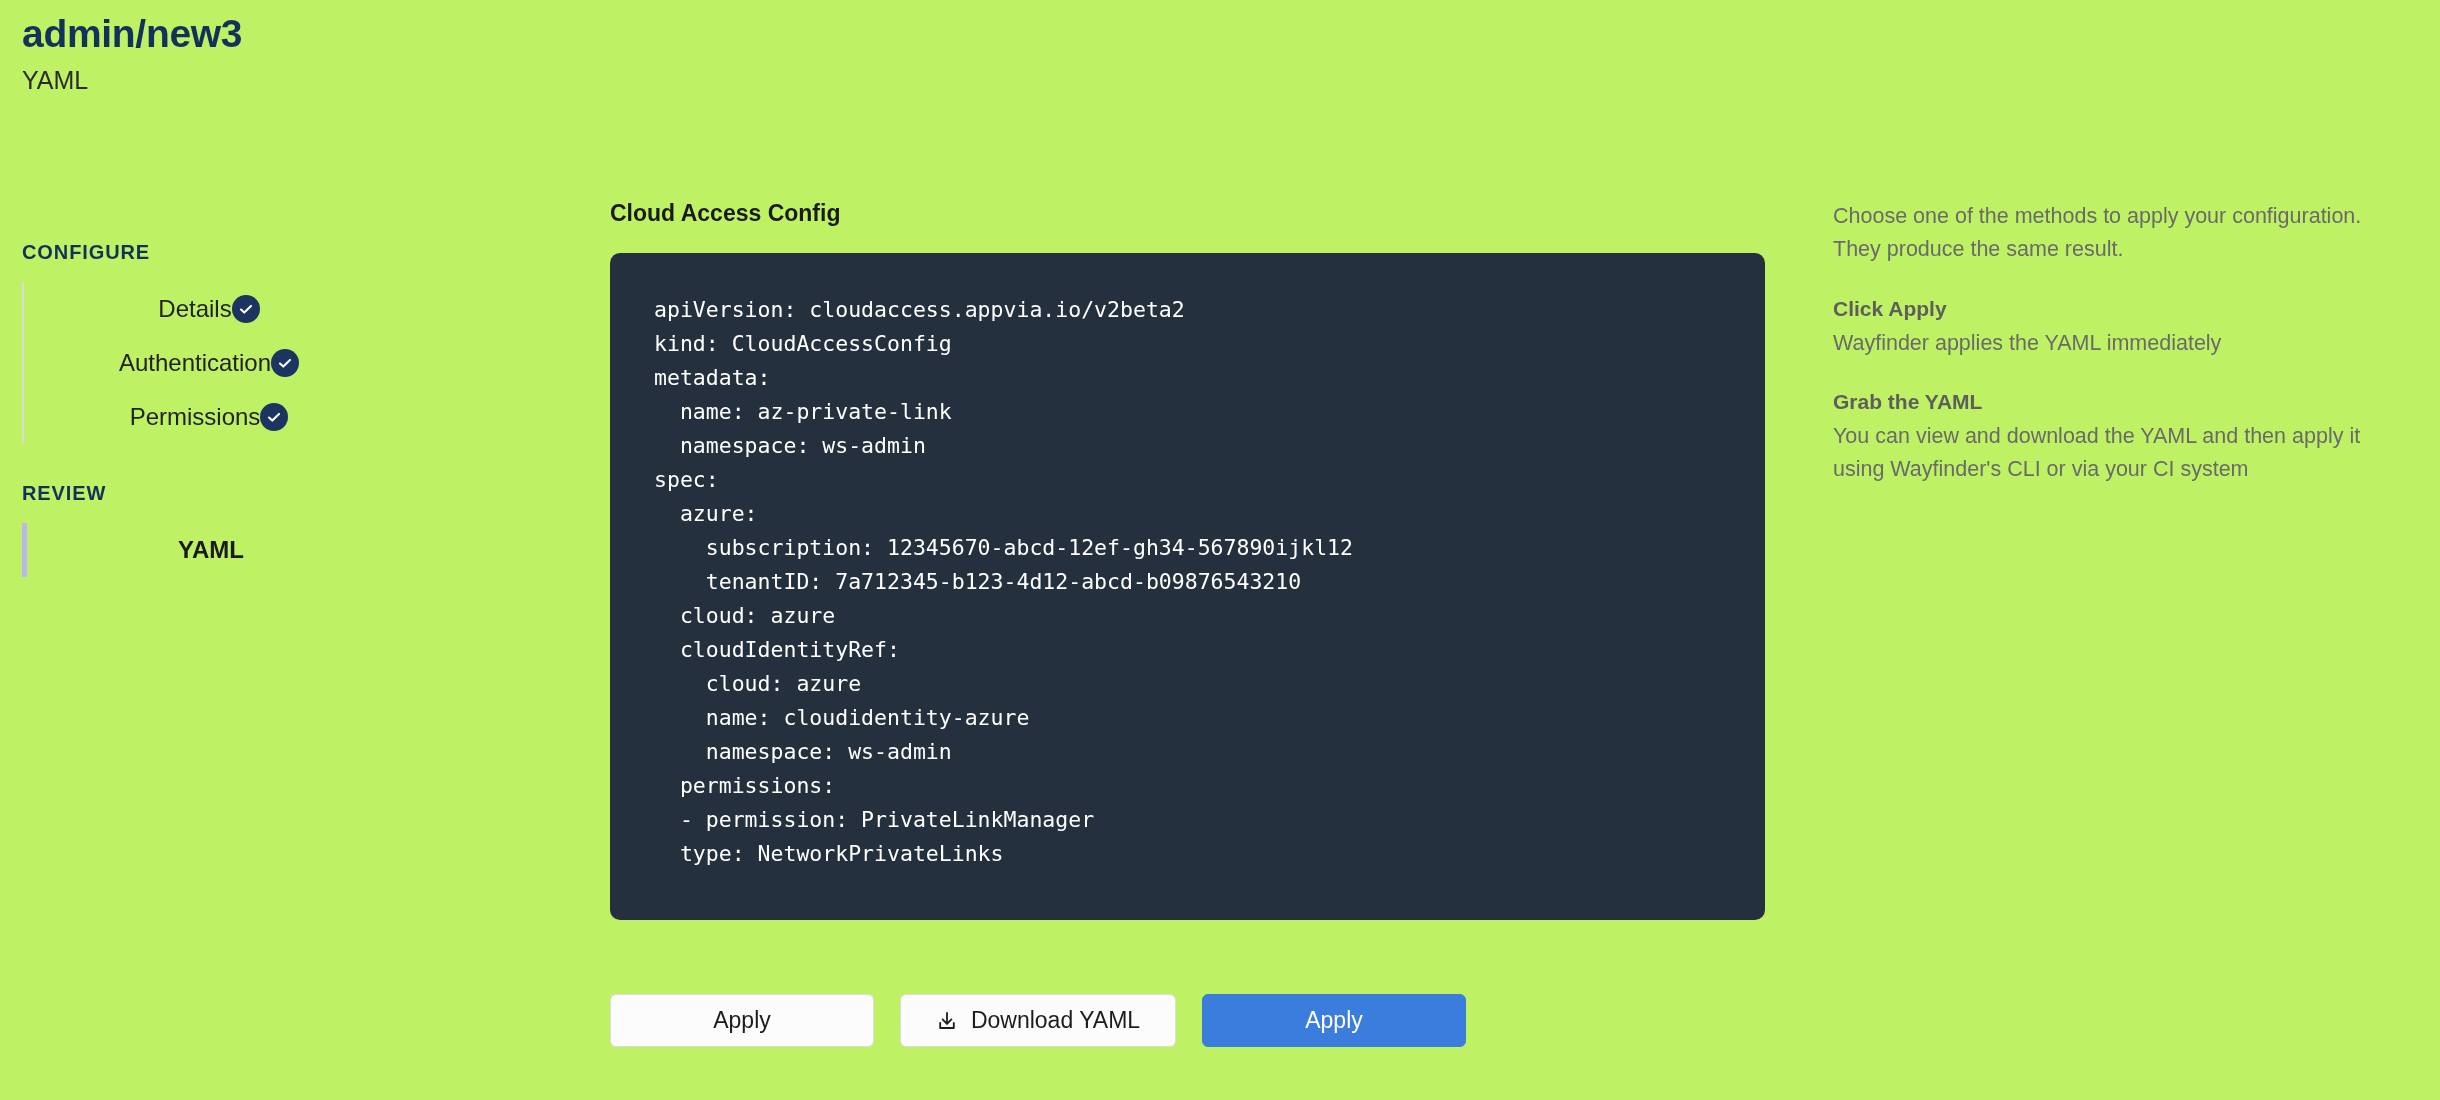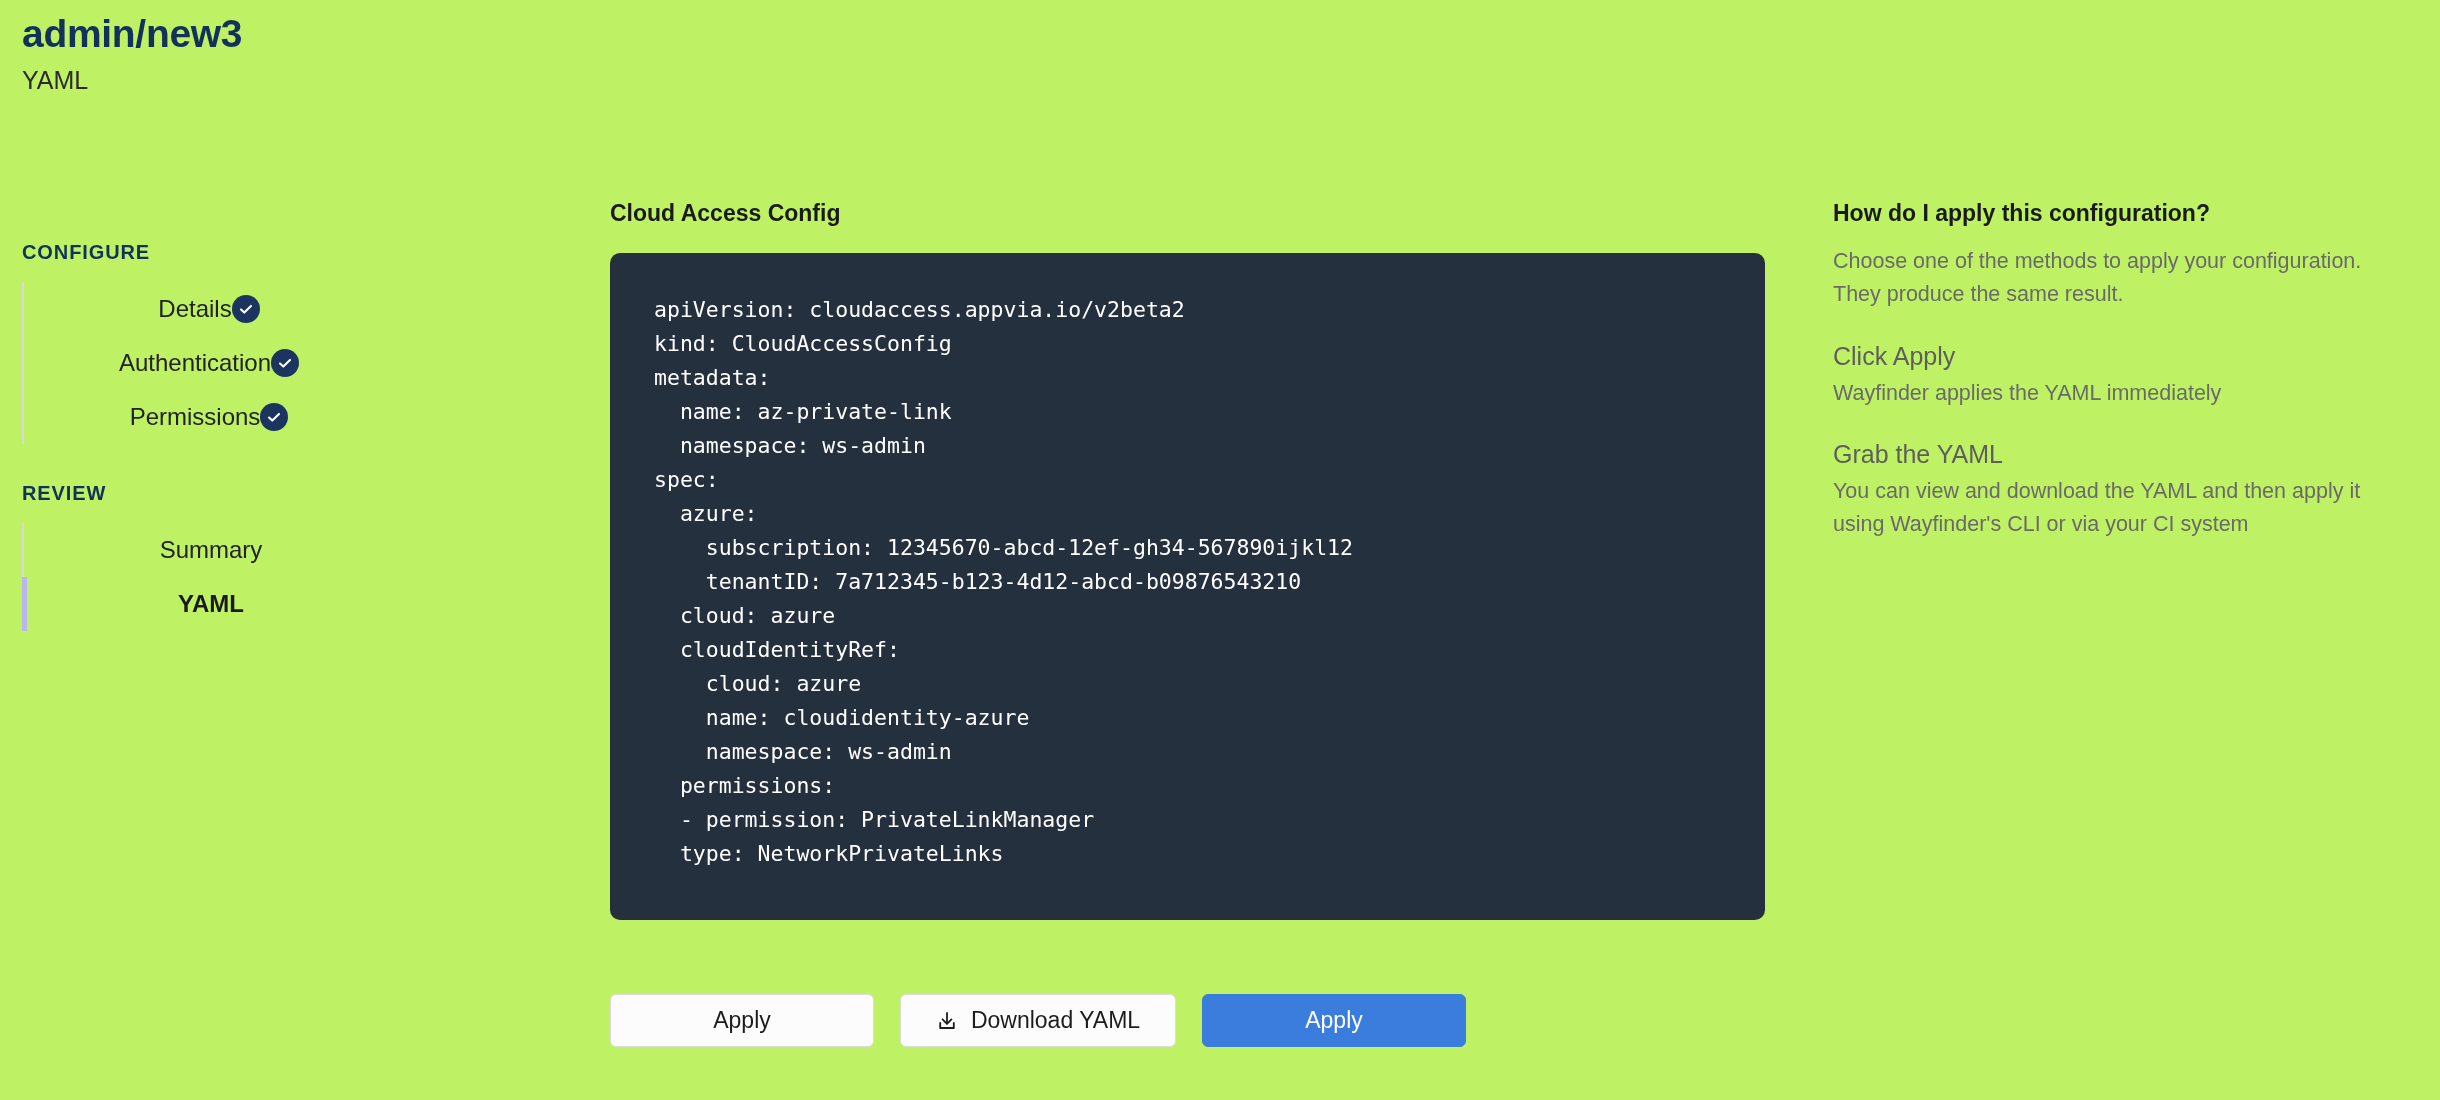"How do I apply this" div.aside-title { html: <div>How do I apply this configuration?</div> -> none }
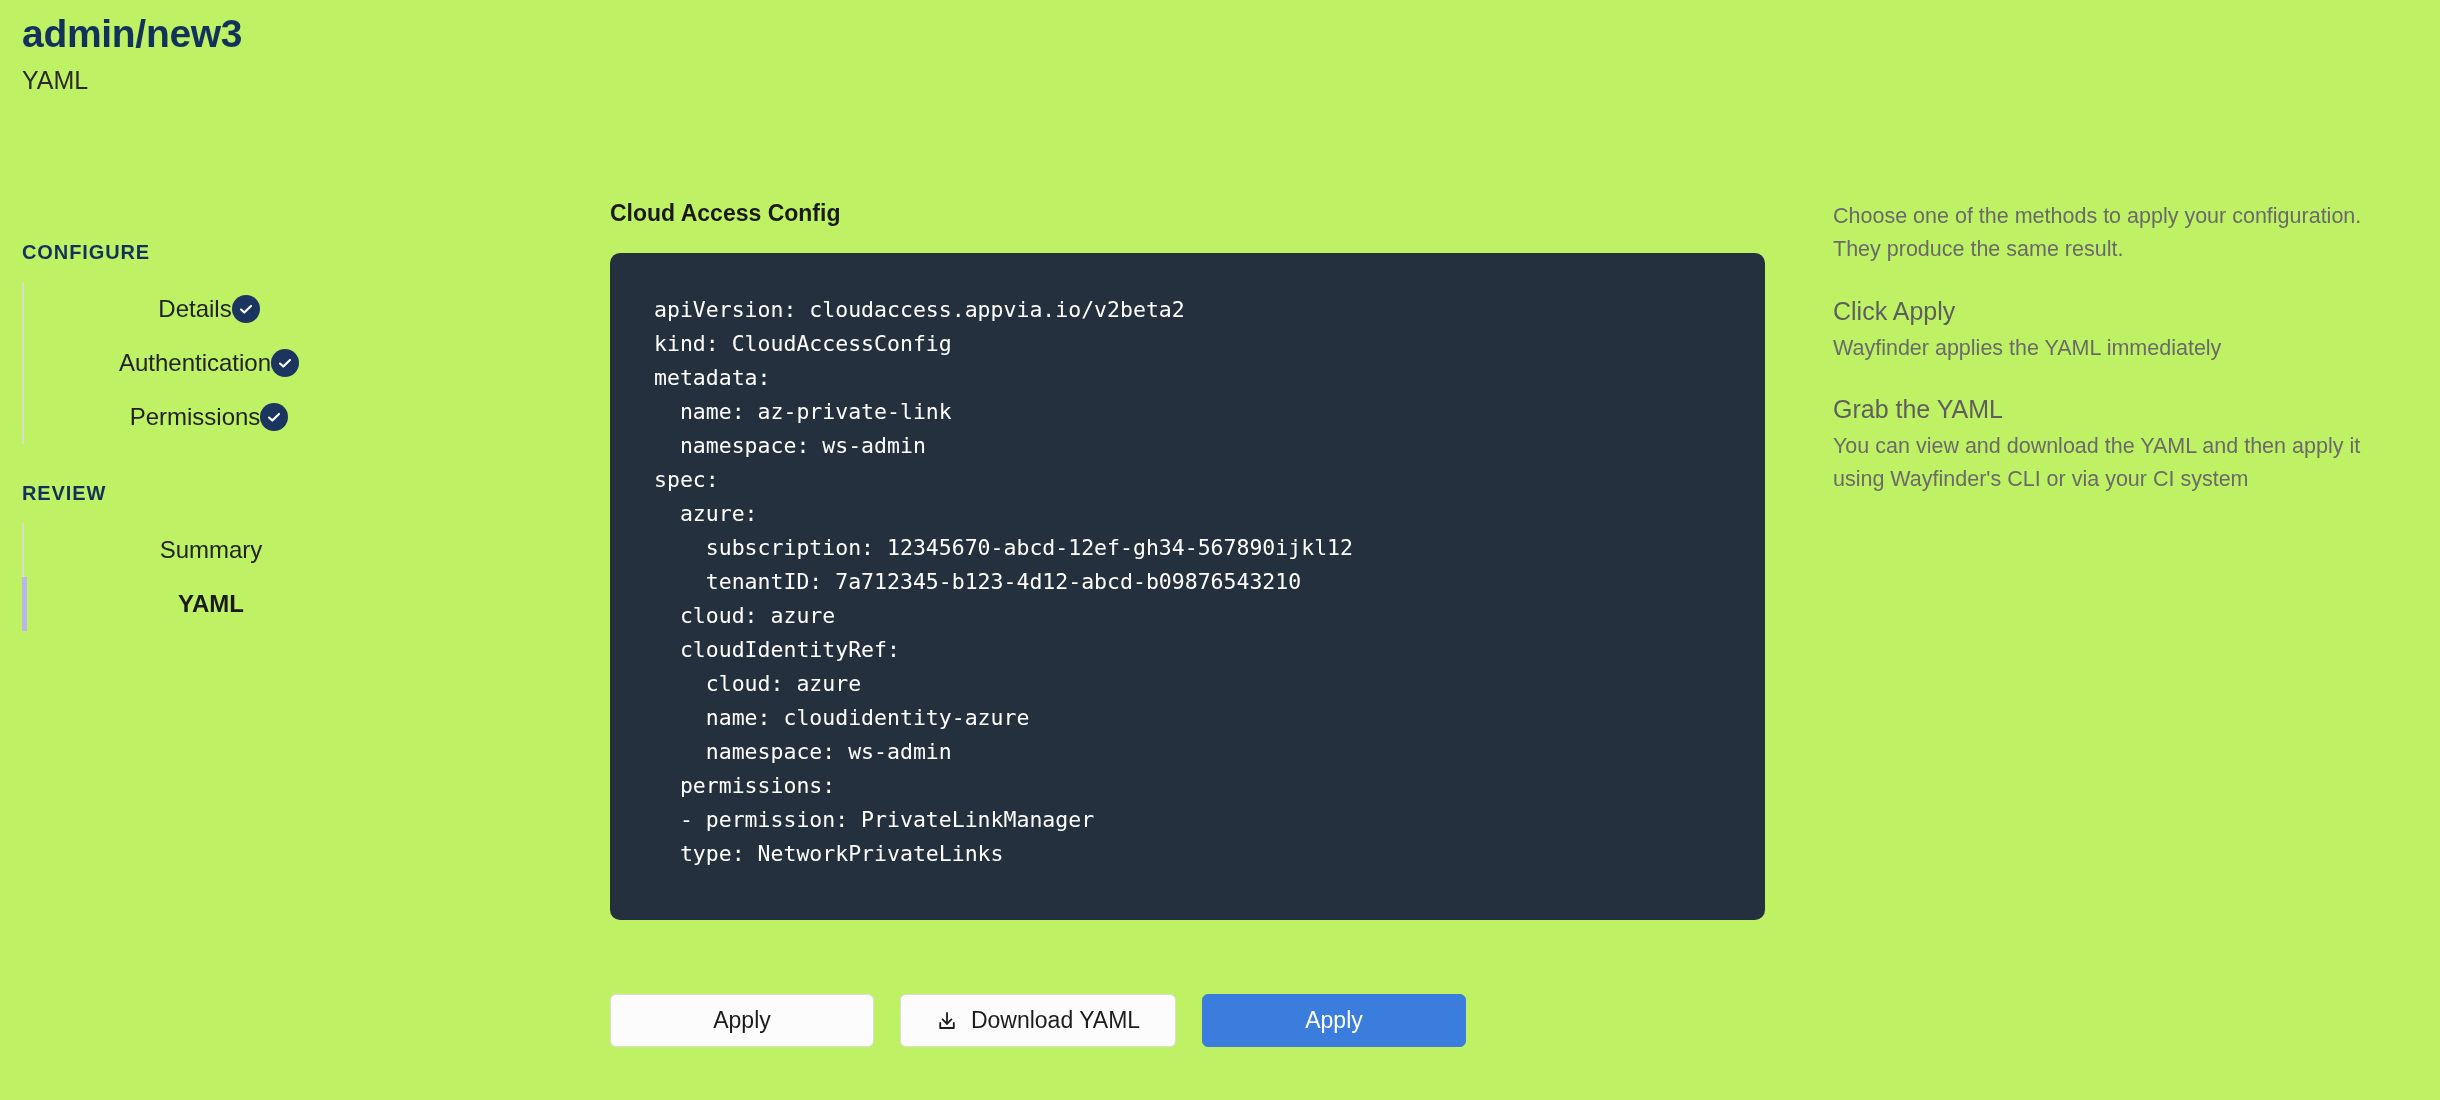"Click Apply" .aside-method-title { font-size: 25px -> 21px; font-weight: normal -> bold }
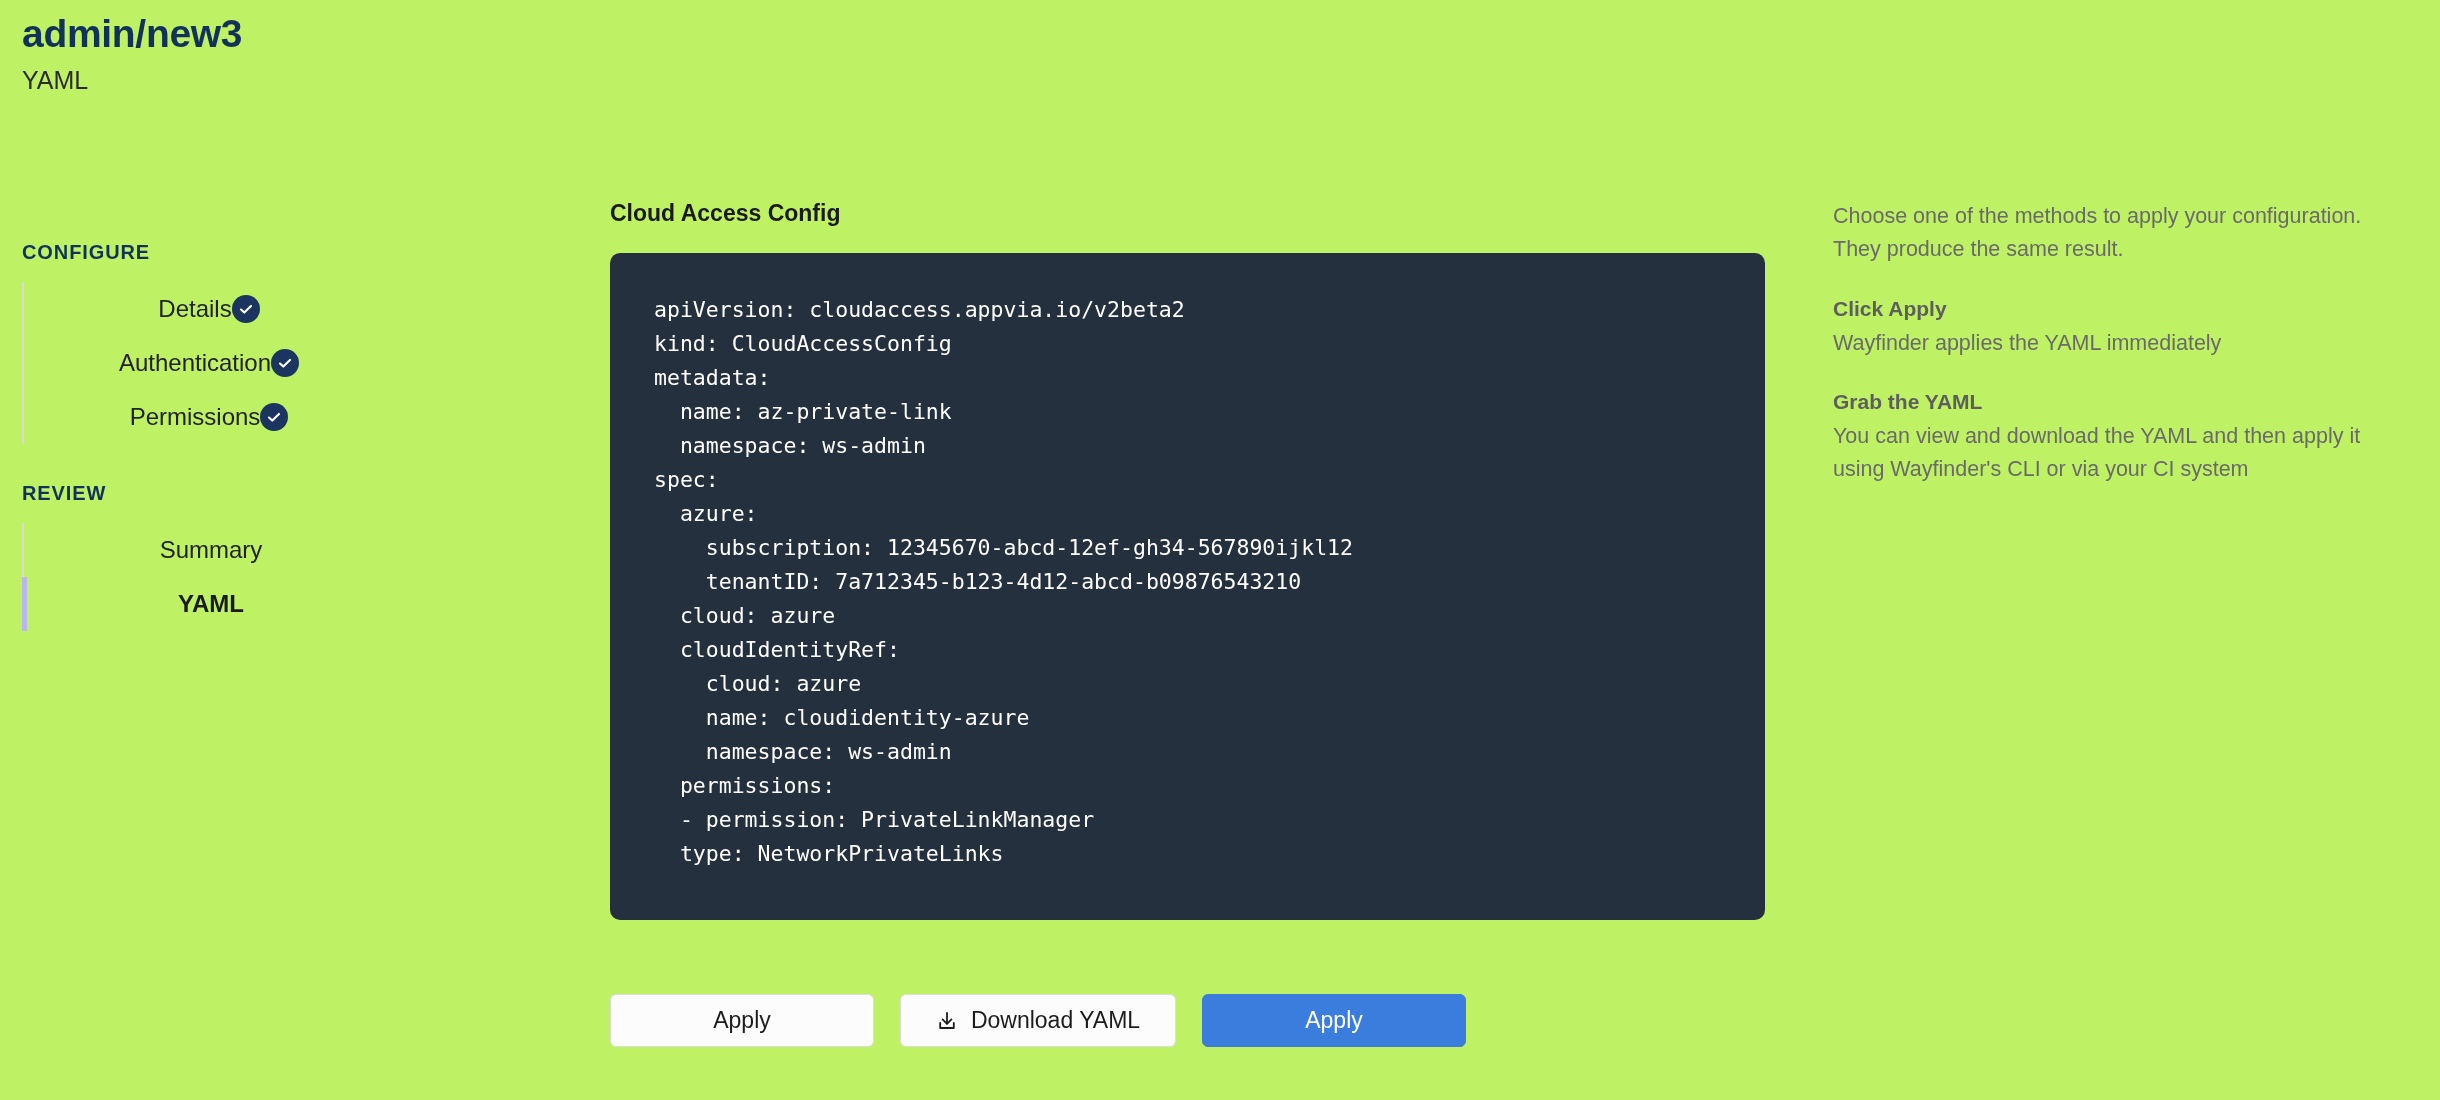"Summary" div.nav-item { html: <div> <span>Summary</span> </div> -> none }
